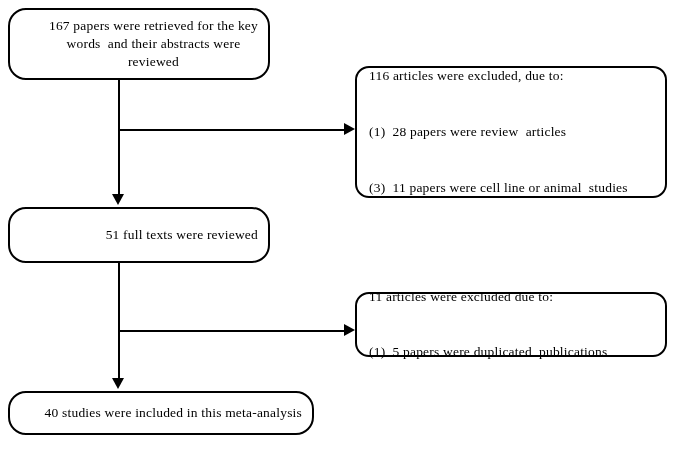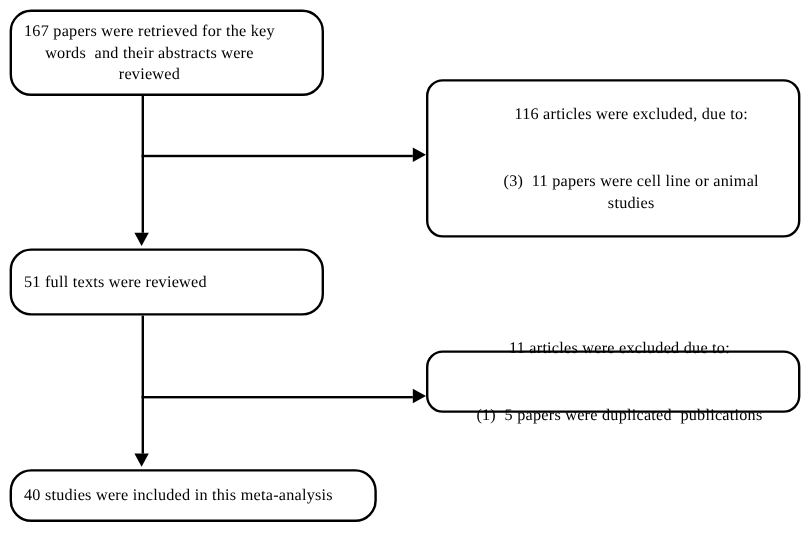"167 papers were retrieved for" .node { justify-content: flex-start -> flex-end }
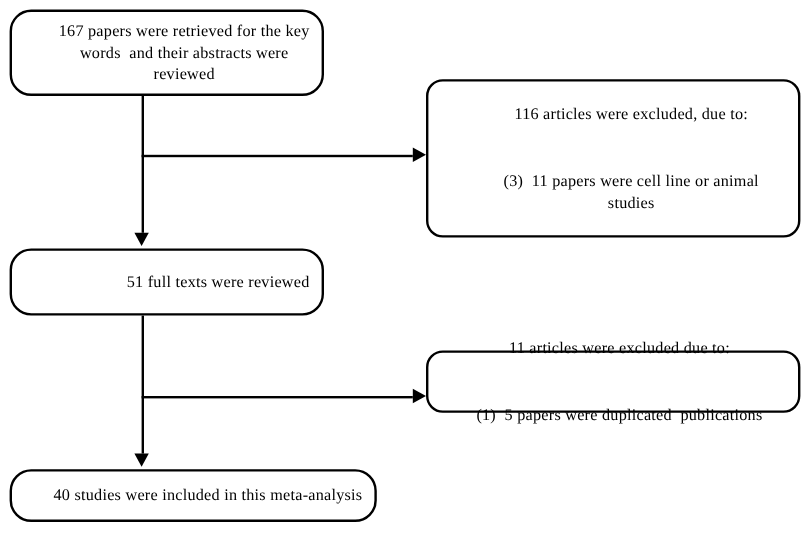"116 articles were excluded, due" .node.left-align { padding-left: 28px -> none; text-align: center -> left }
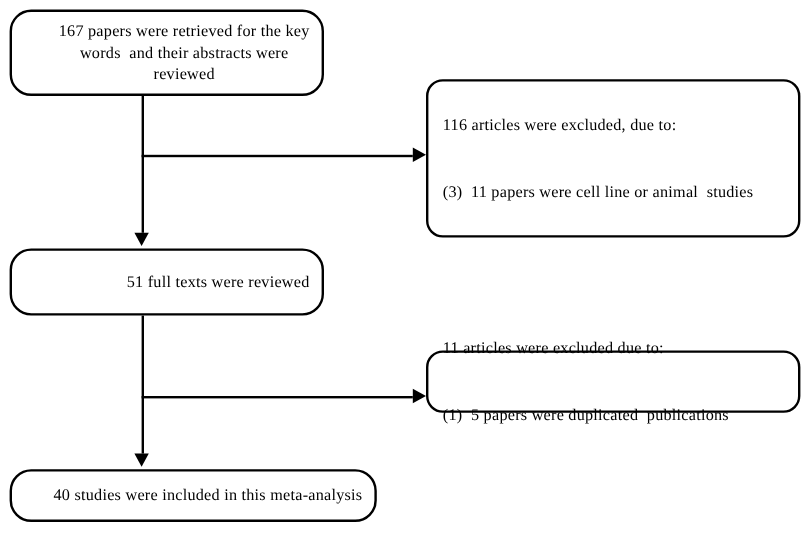"(1) 28 papers were review" span.sub { html: none -> <span>(1) 28 papers were review articles</span> }
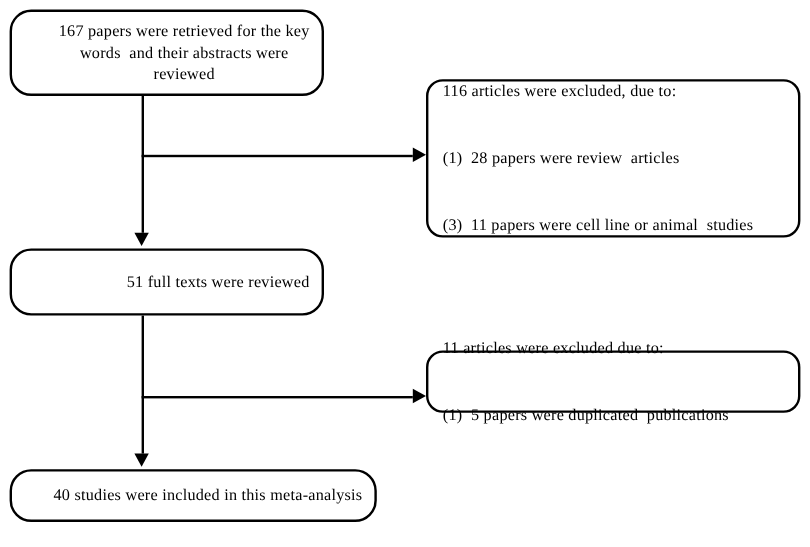"11 articles were excluded due" div.node { height: 52px -> 65px }
